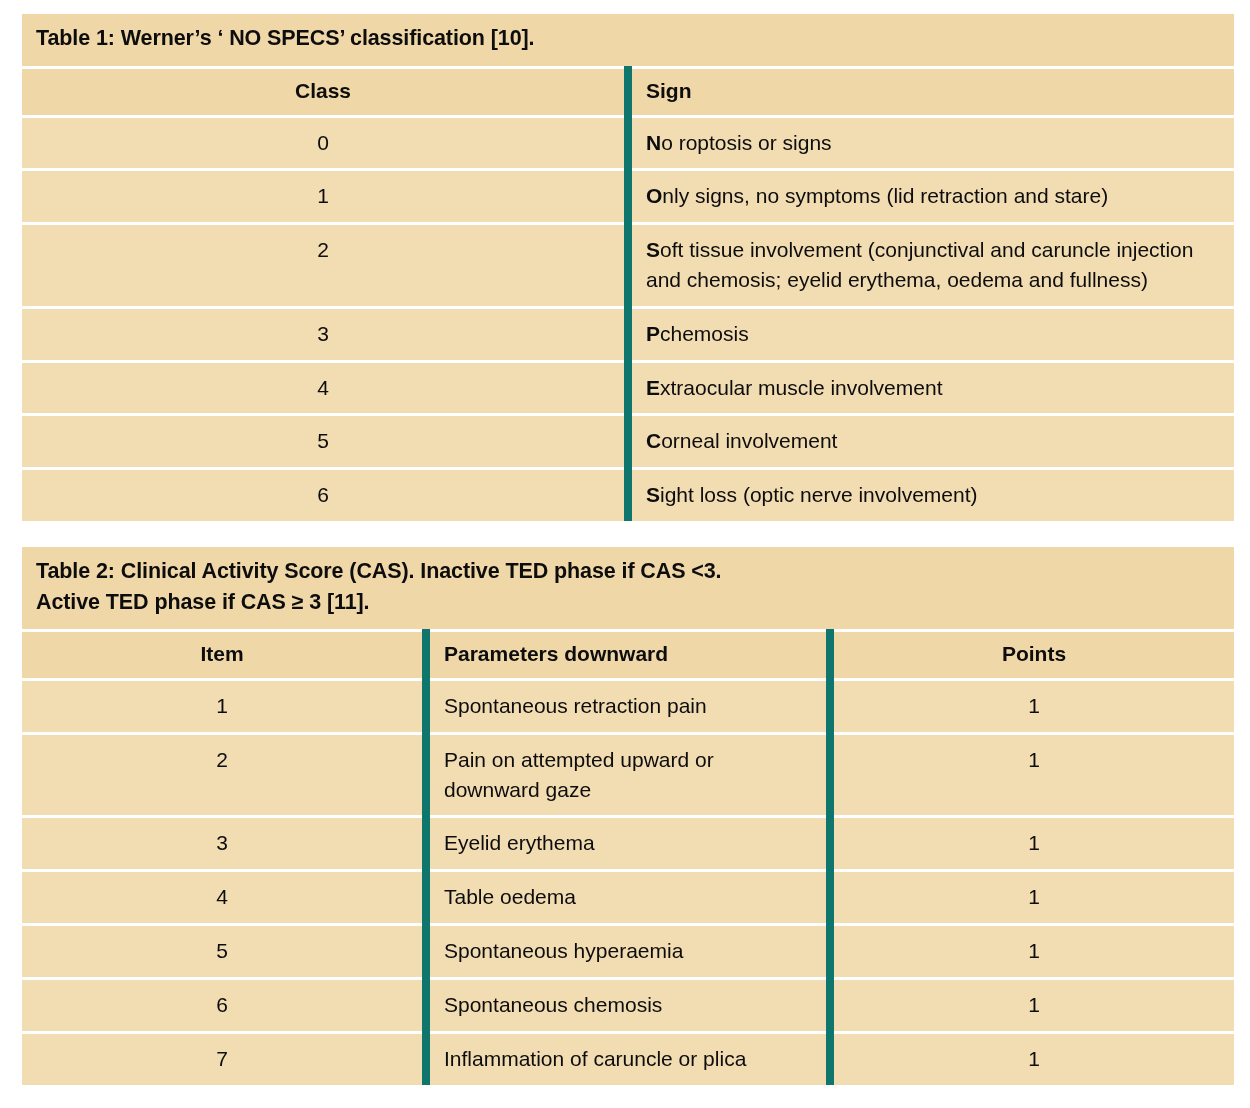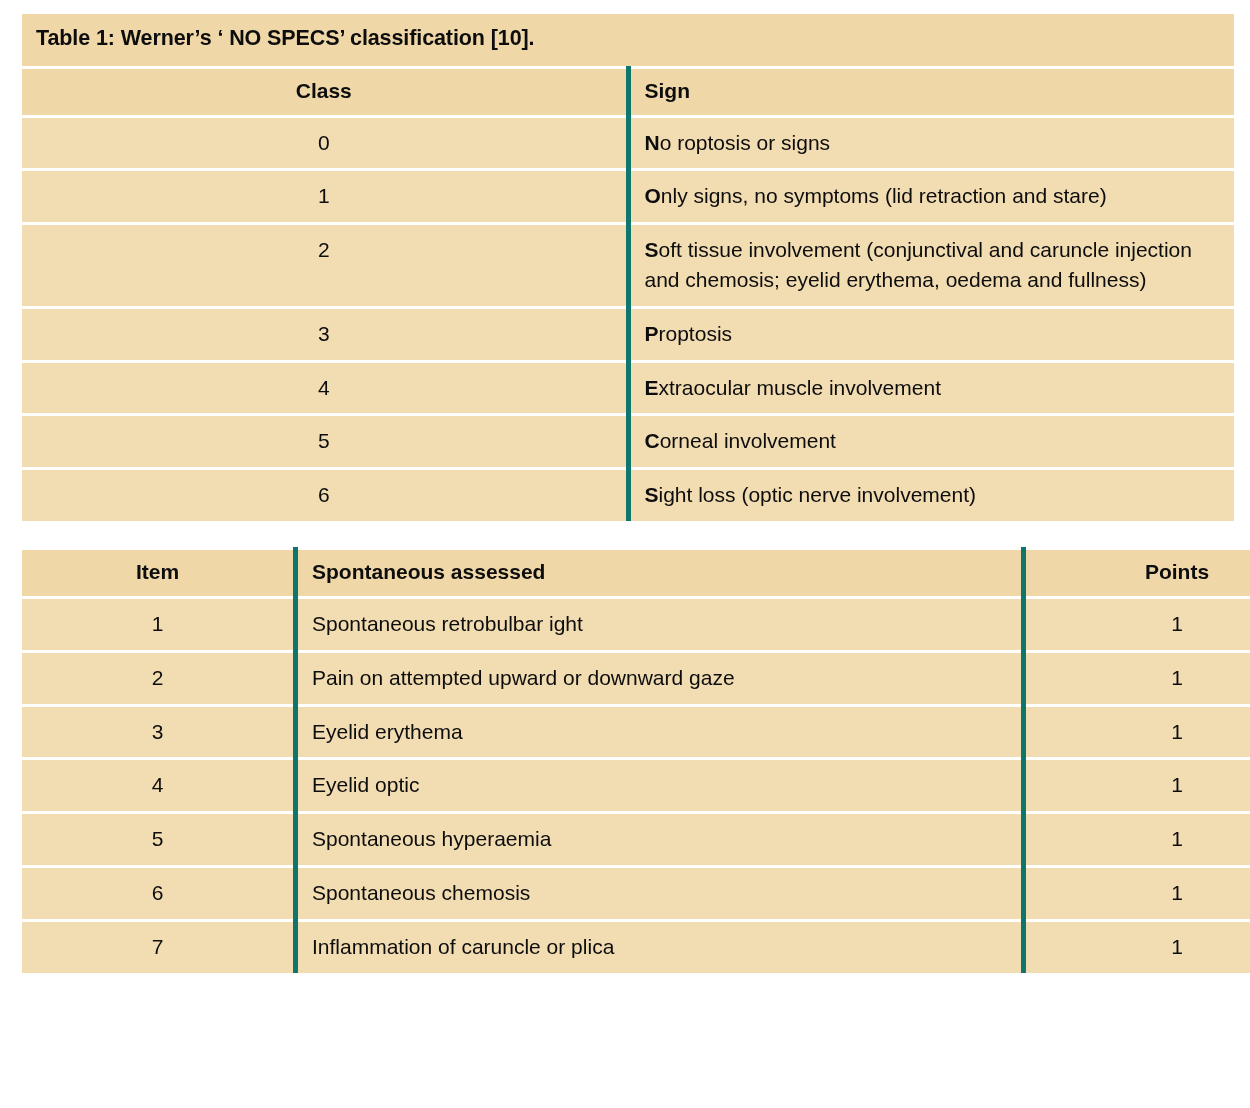"Class" .tbl td.cell.vsep, .tbl th.vsep { border-right: 5px solid #0f766e -> 8px solid #0f766e }
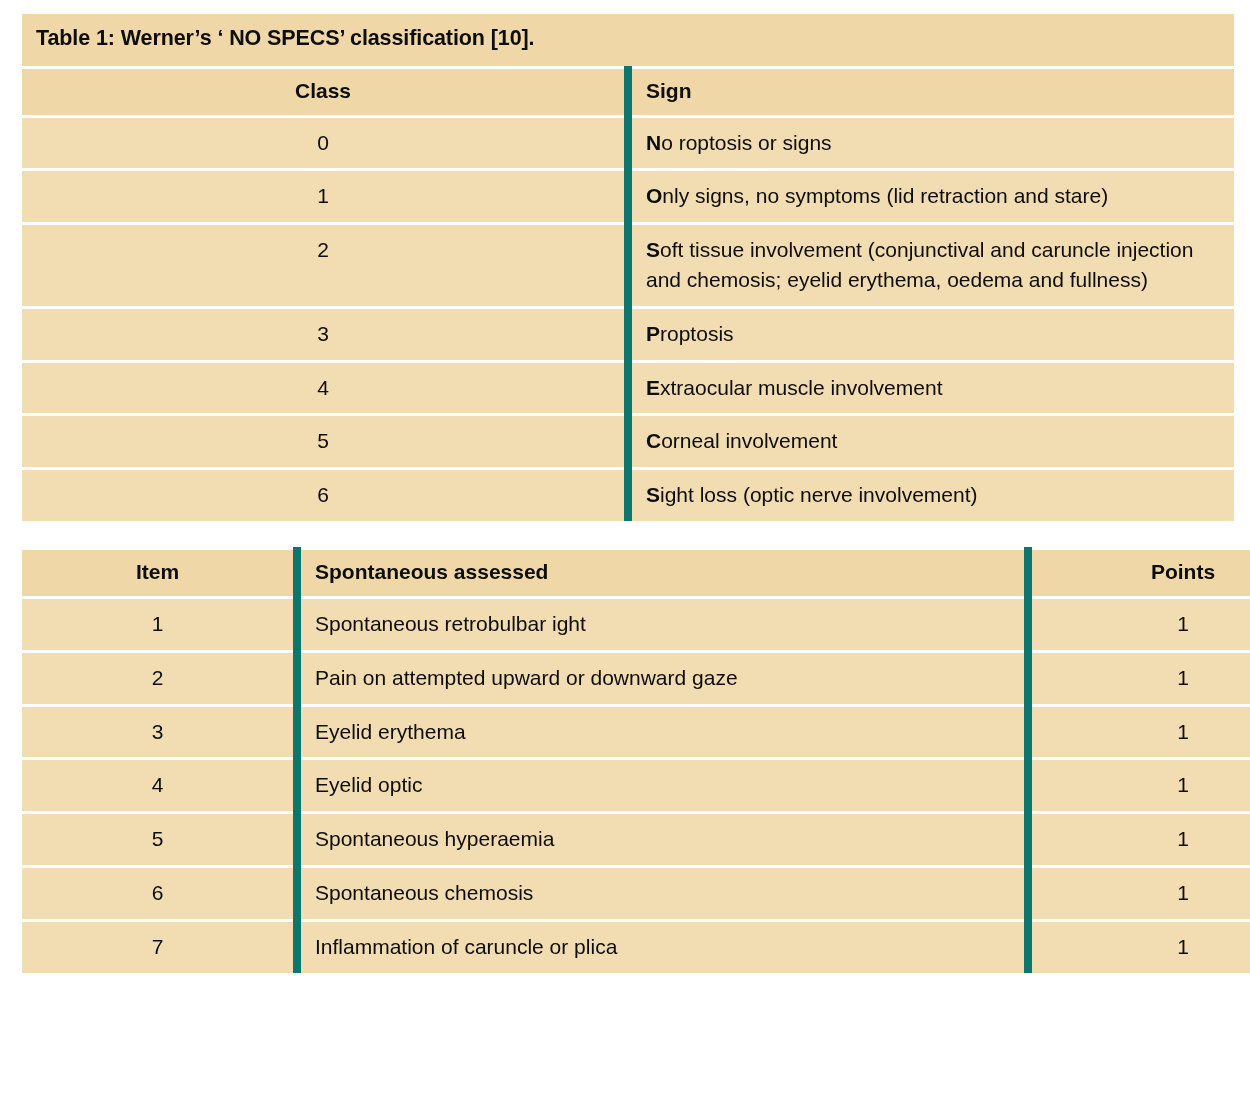"roptosis" span { text: roptosis -> chemosis }
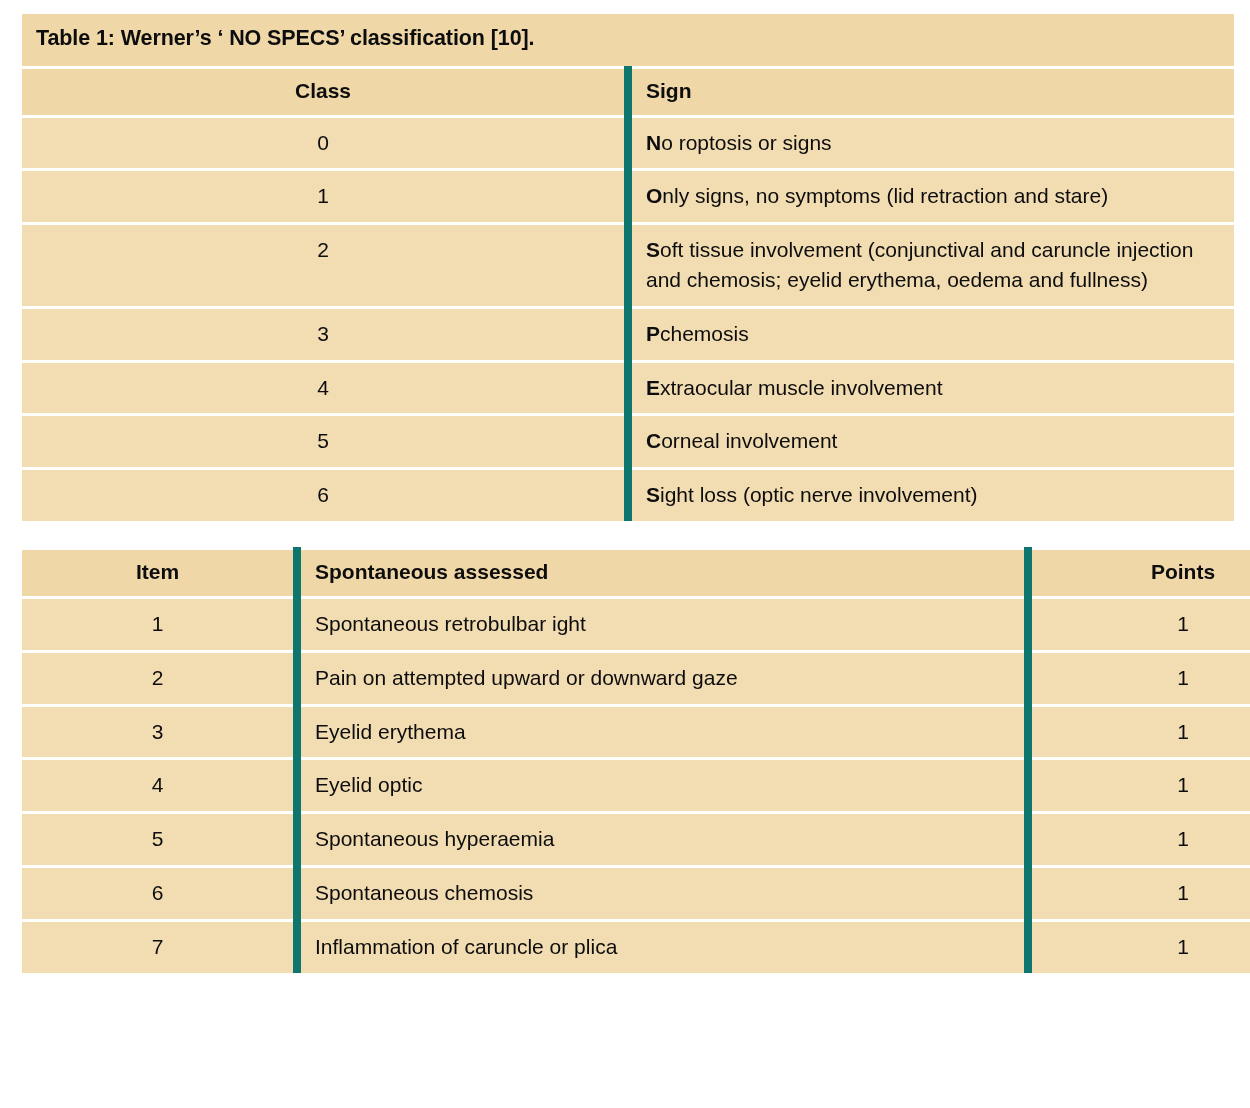"Table 2: Clinical Activity Score" tr.caption-row { html: none -> <tr> <td> <div>Table 2: Clinical Activity Score (CAS). Inactive TED phase if CAS &lt;3.</div> <div>Active TED phase if CAS ≥ 3 [11].</div> </td> </tr> }
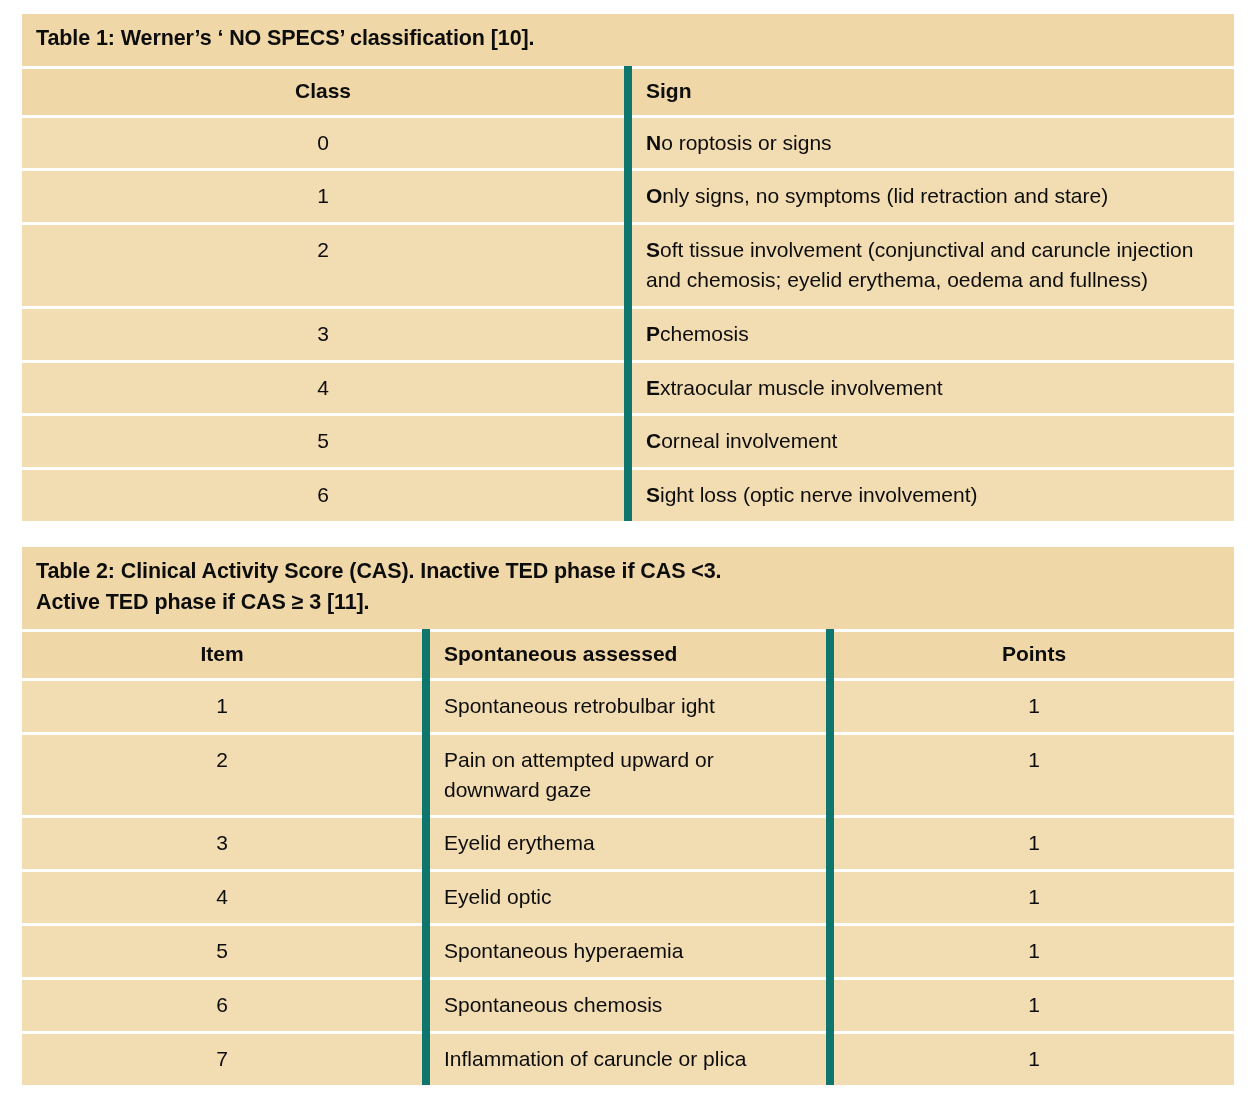"Spontaneous assessed" th.t2-col-par { text: Spontaneous assessed -> Parameters downward }
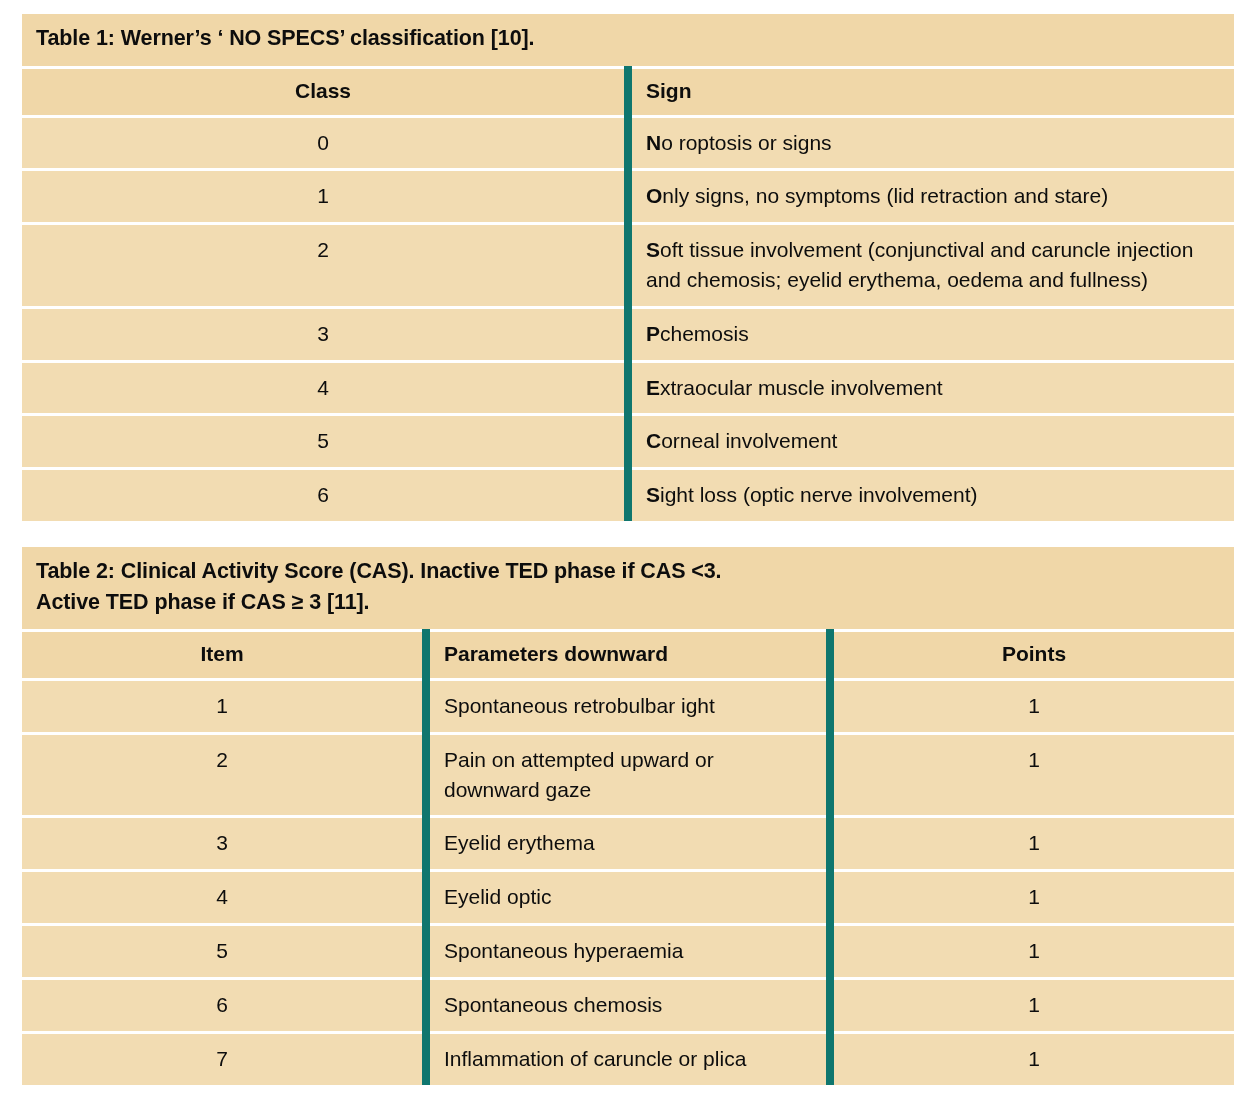"Spontaneous retrobulbar ight" td.cell { text: retrobulbar ight -> retraction pain }
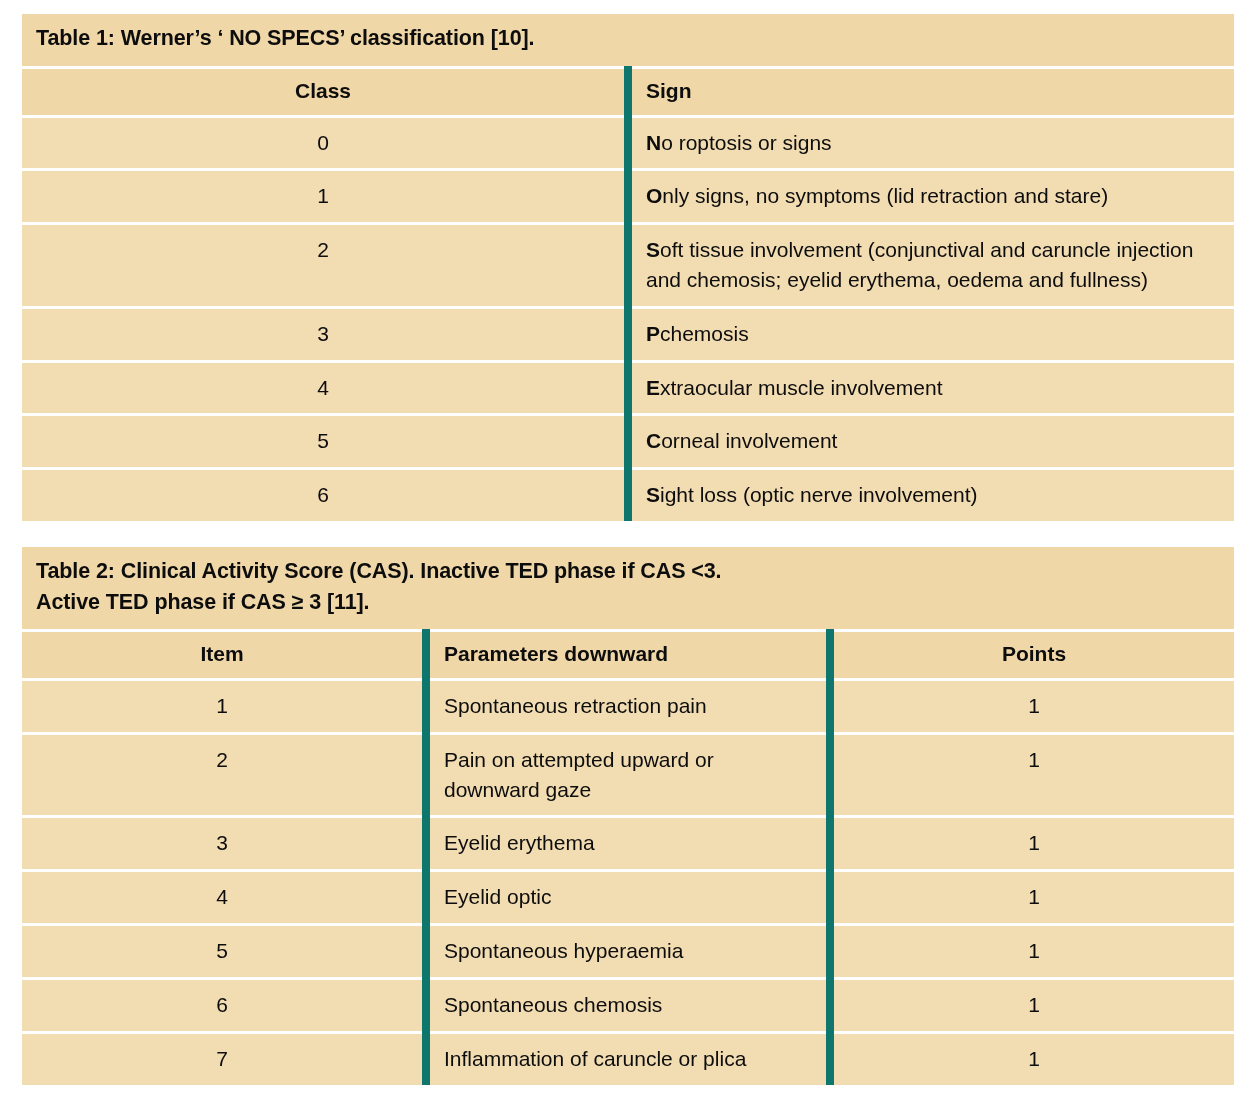"Eyelid optic" td.cell { text: Eyelid optic -> Table oedema }
